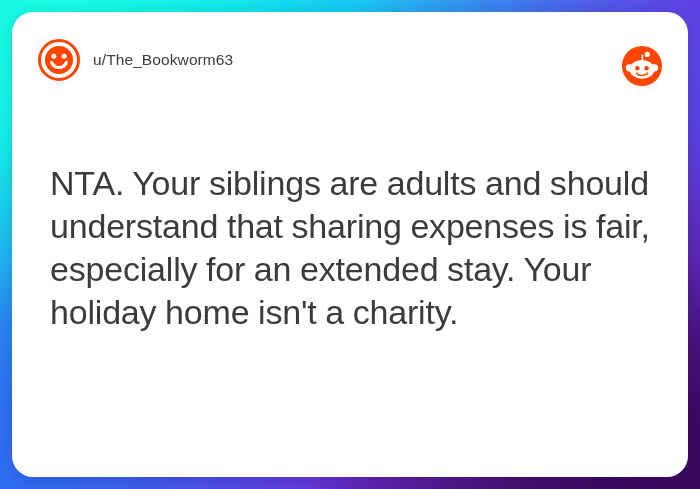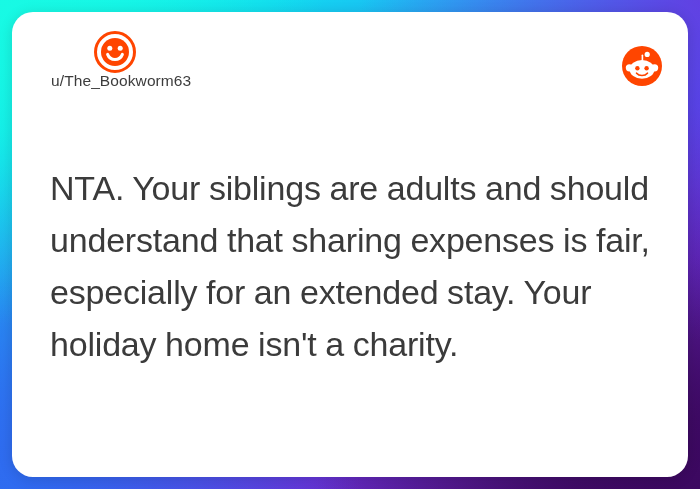"u/The_Bookworm63" .author-block { flex-direction: column -> none }
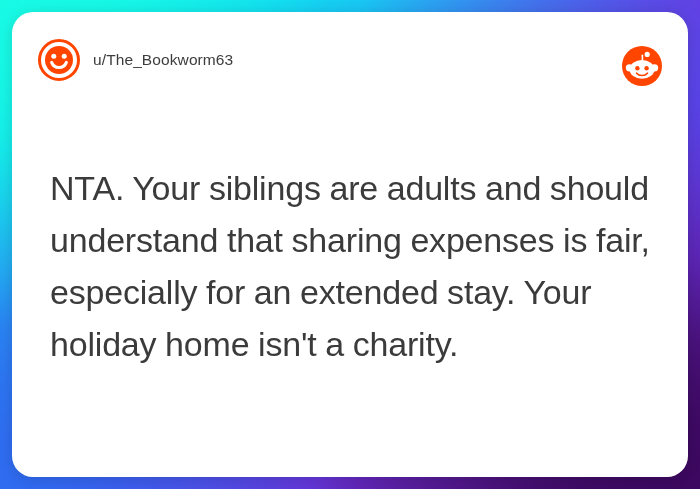"NTA. Your siblings are adults" .comment-body { line-height: 52px -> 43px }
